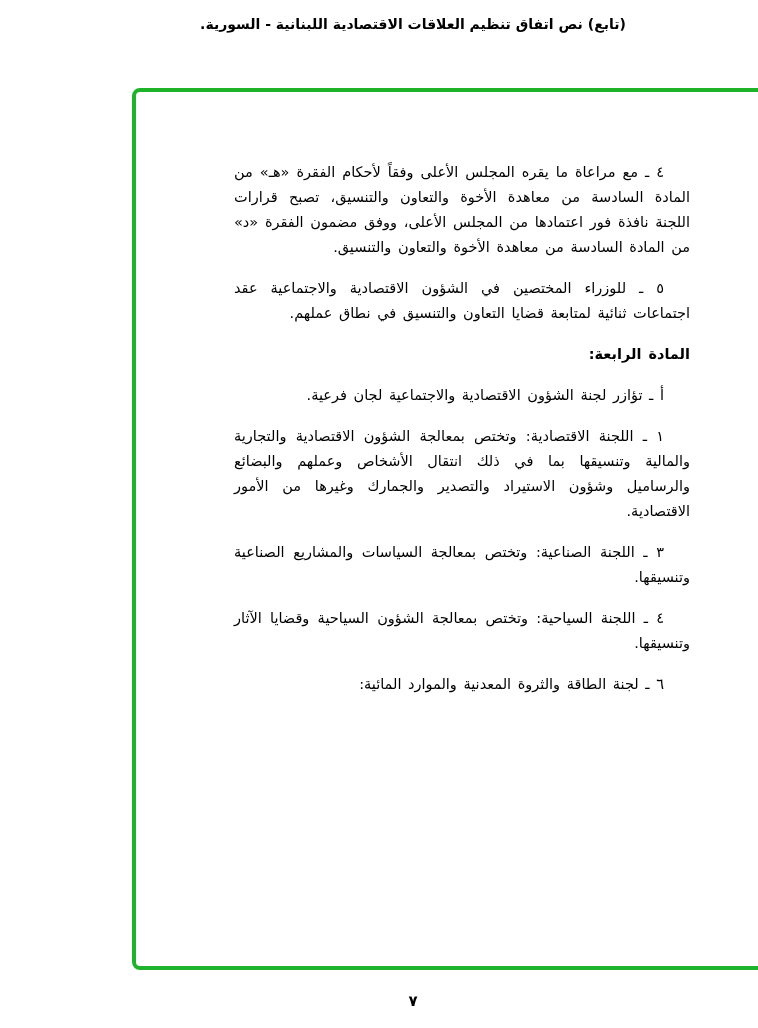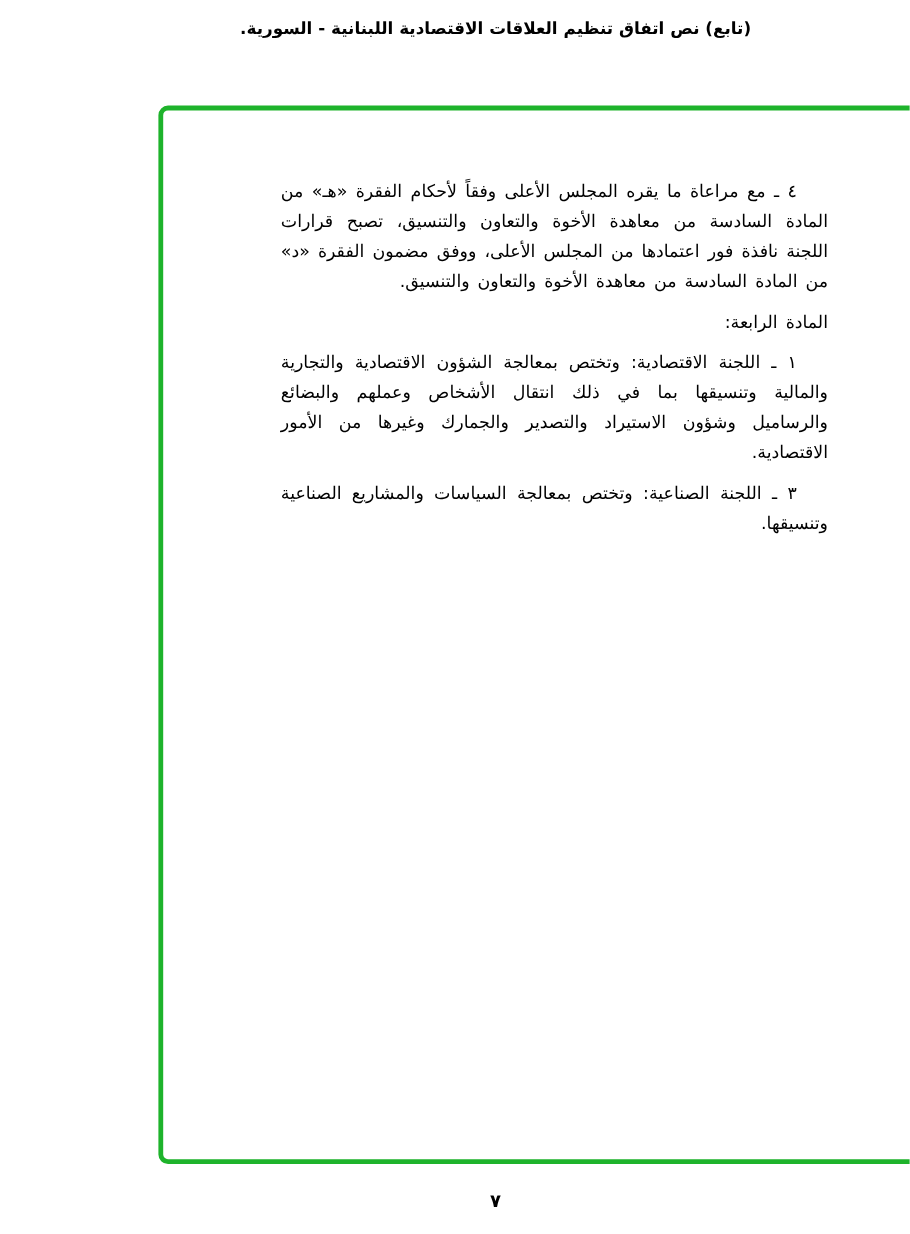"٤ ـ مع مراعاة ما" .text-col p { margin: 4px 0 9px 0 -> 16px 0 9px 0 }
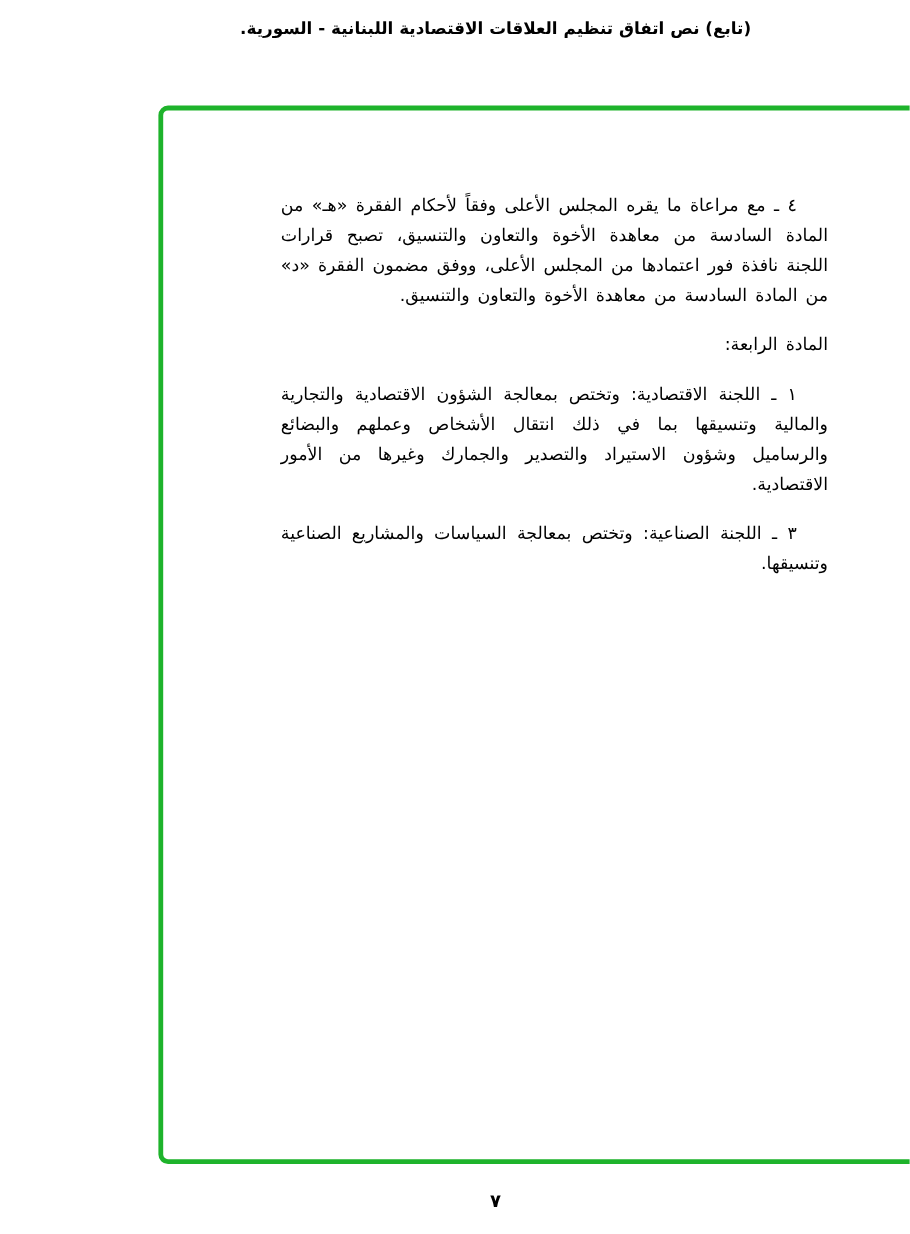"٥ ـ للوزراء المختصين في" p { html: none -> <p>٥ ـ للوزراء المختصين في الشؤون الاقتصادية والاجتماعية عقد اجتماعات ثنائية لمتابعة قضايا التعاون والتنسيق في نطاق عملهم.</p> }
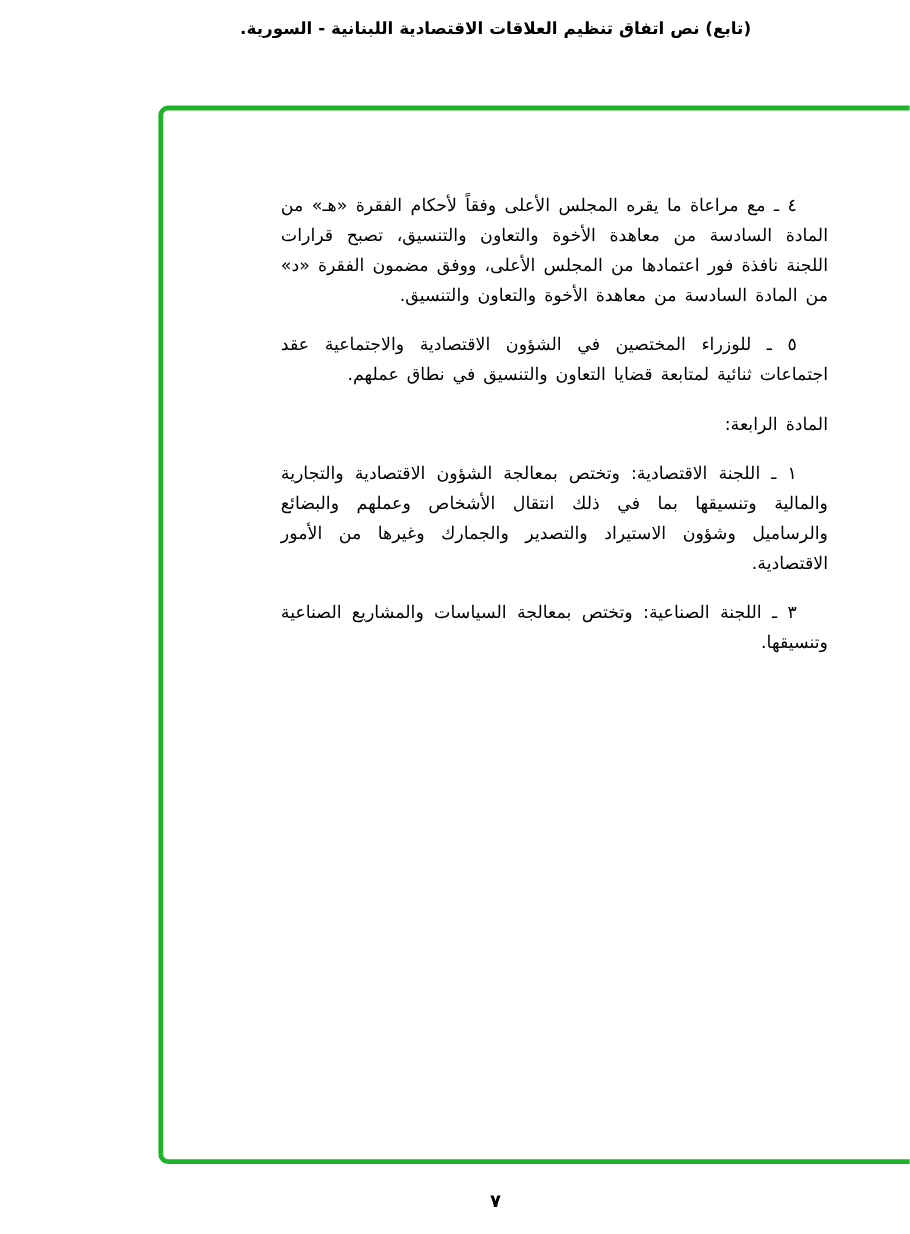"المادة الرابعة:" .text-col p.heading { font-weight: normal -> bold }
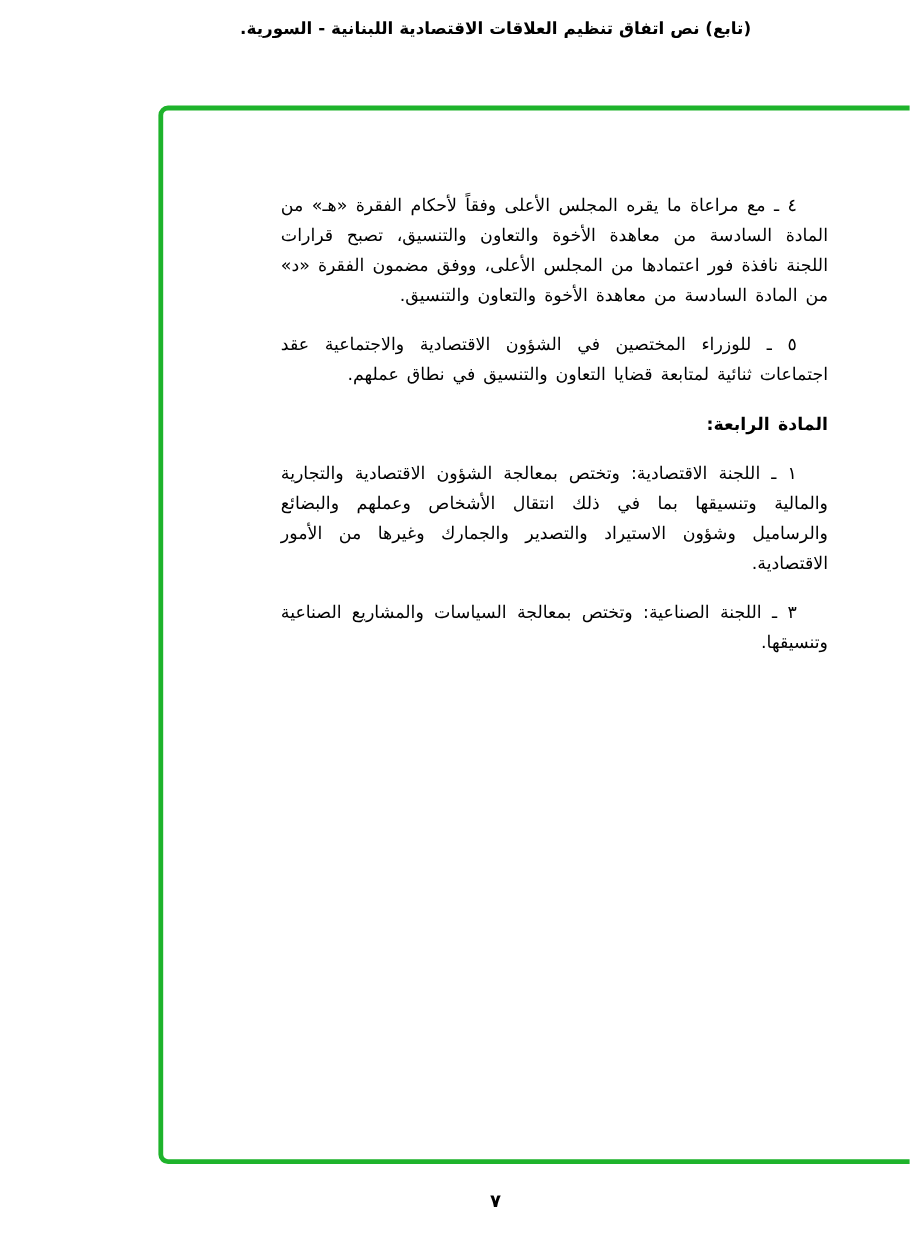"أ ـ تؤازر لجنة الشؤون" p { html: none -> <p>أ ـ تؤازر لجنة الشؤون الاقتصادية والاجتماعية لجان فرعية.</p> }
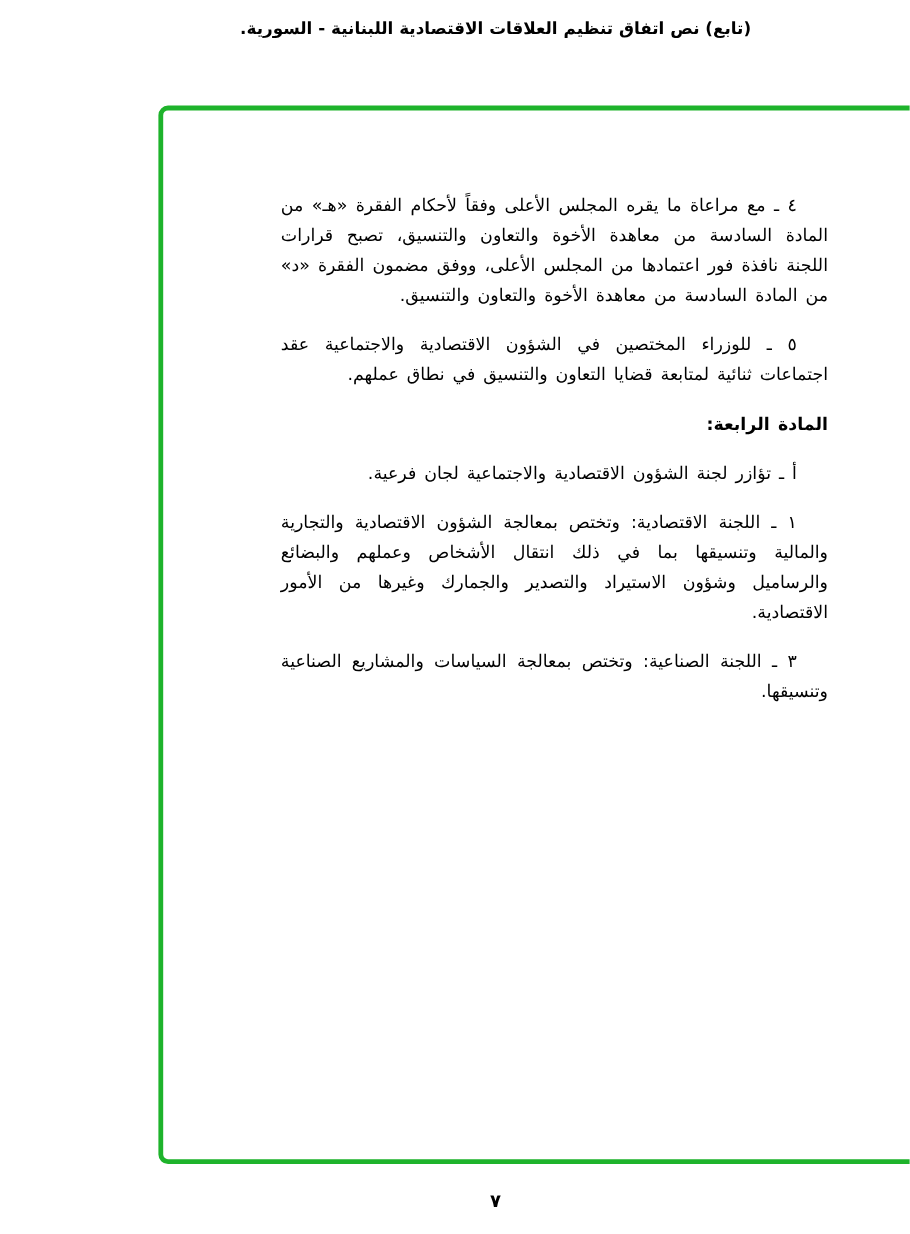"٤ ـ اللجنة السياحية: وتختص" p { html: none -> <p>٤ ـ اللجنة السياحية: وتختص بمعالجة الشؤون السياحية وقضايا الآثار وتنسيقها.</p> }
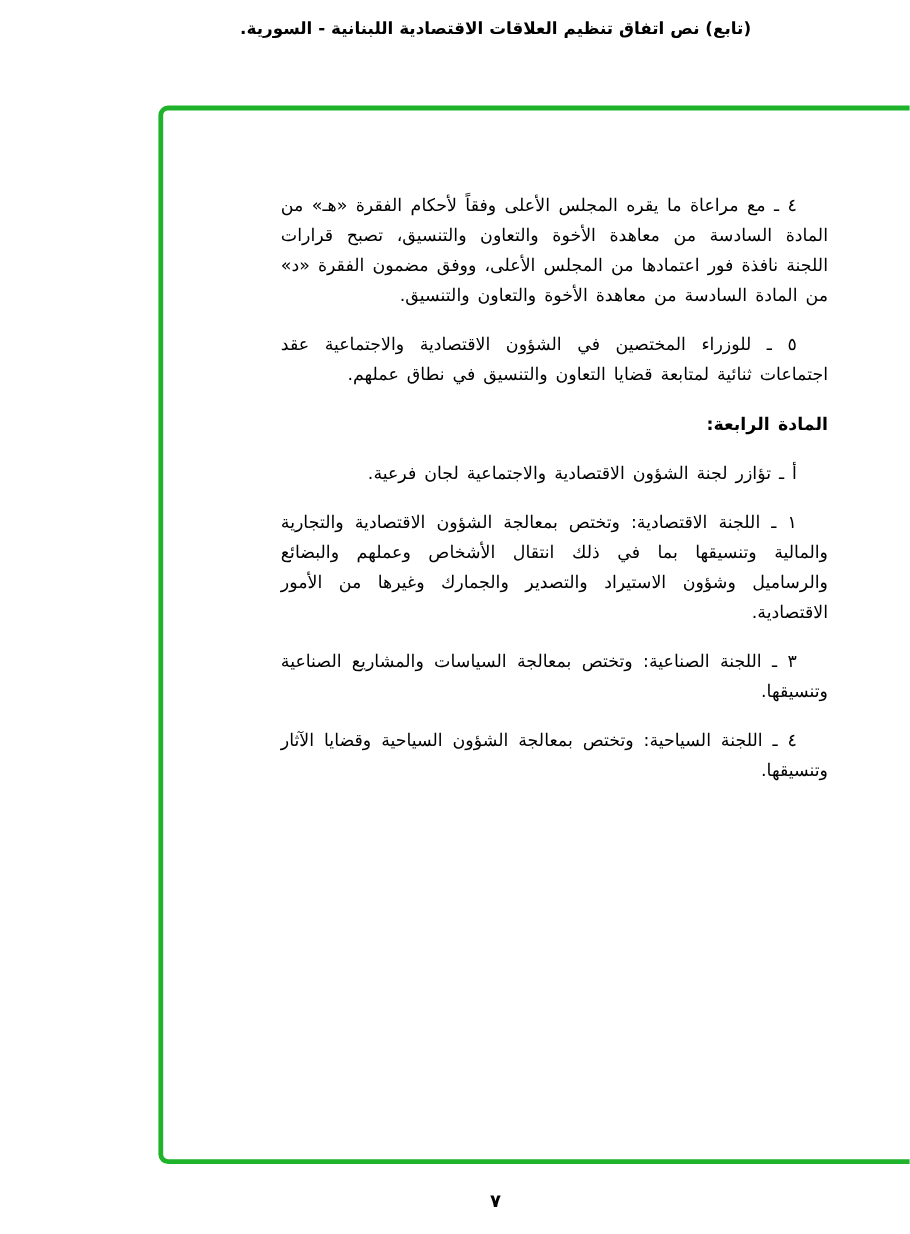"٦ ـ لجنة الطاقة والثروة" p { html: none -> <p>٦ ـ لجنة الطاقة والثروة المعدنية والموارد المائية:</p> }
